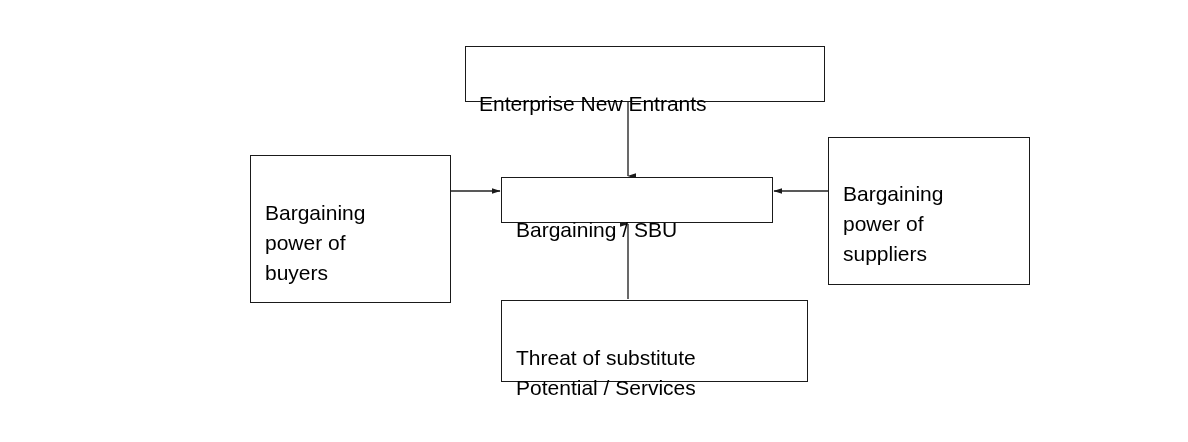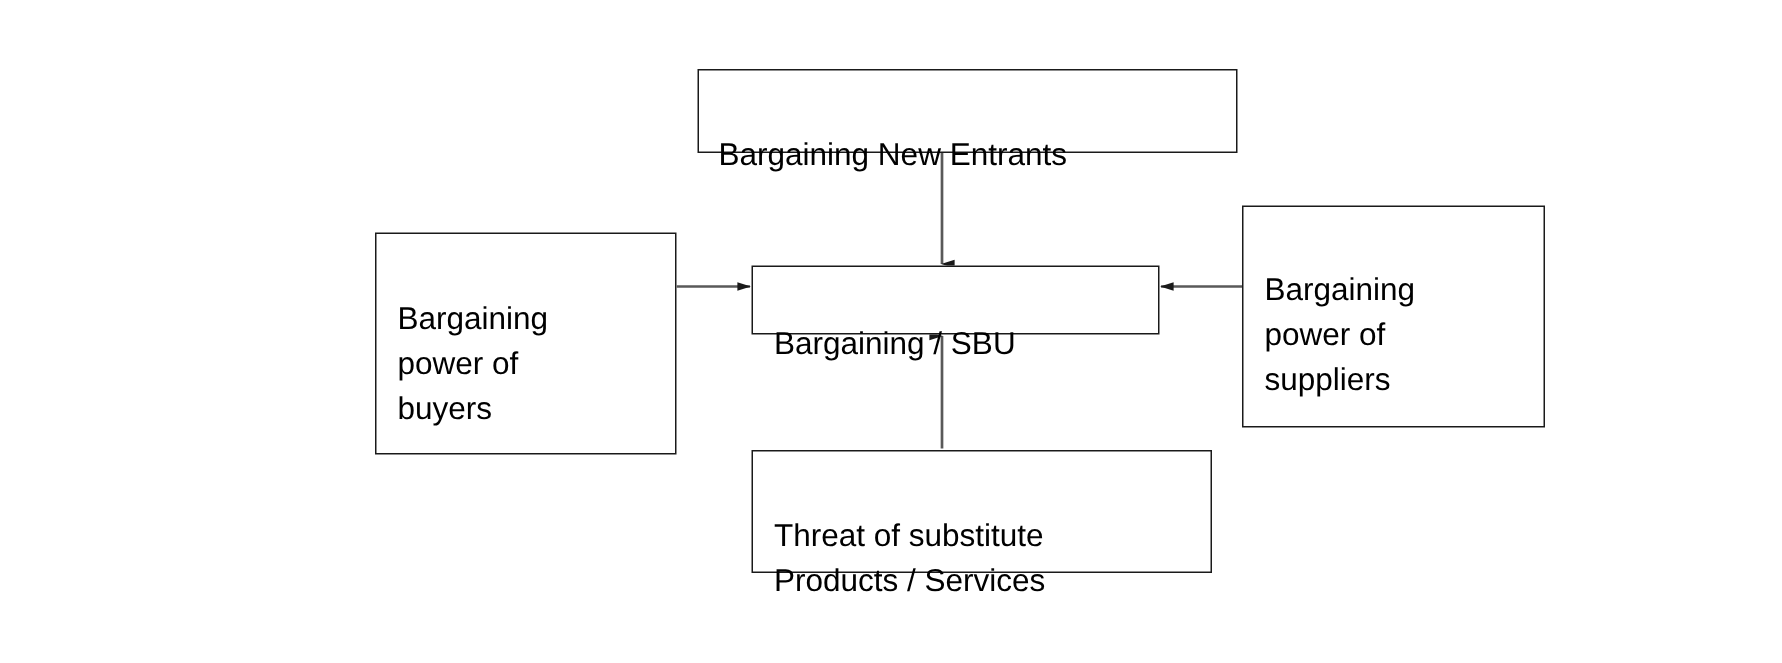"Bargaining New Entrants" span.box-text { text: Bargaining -> Enterprise }
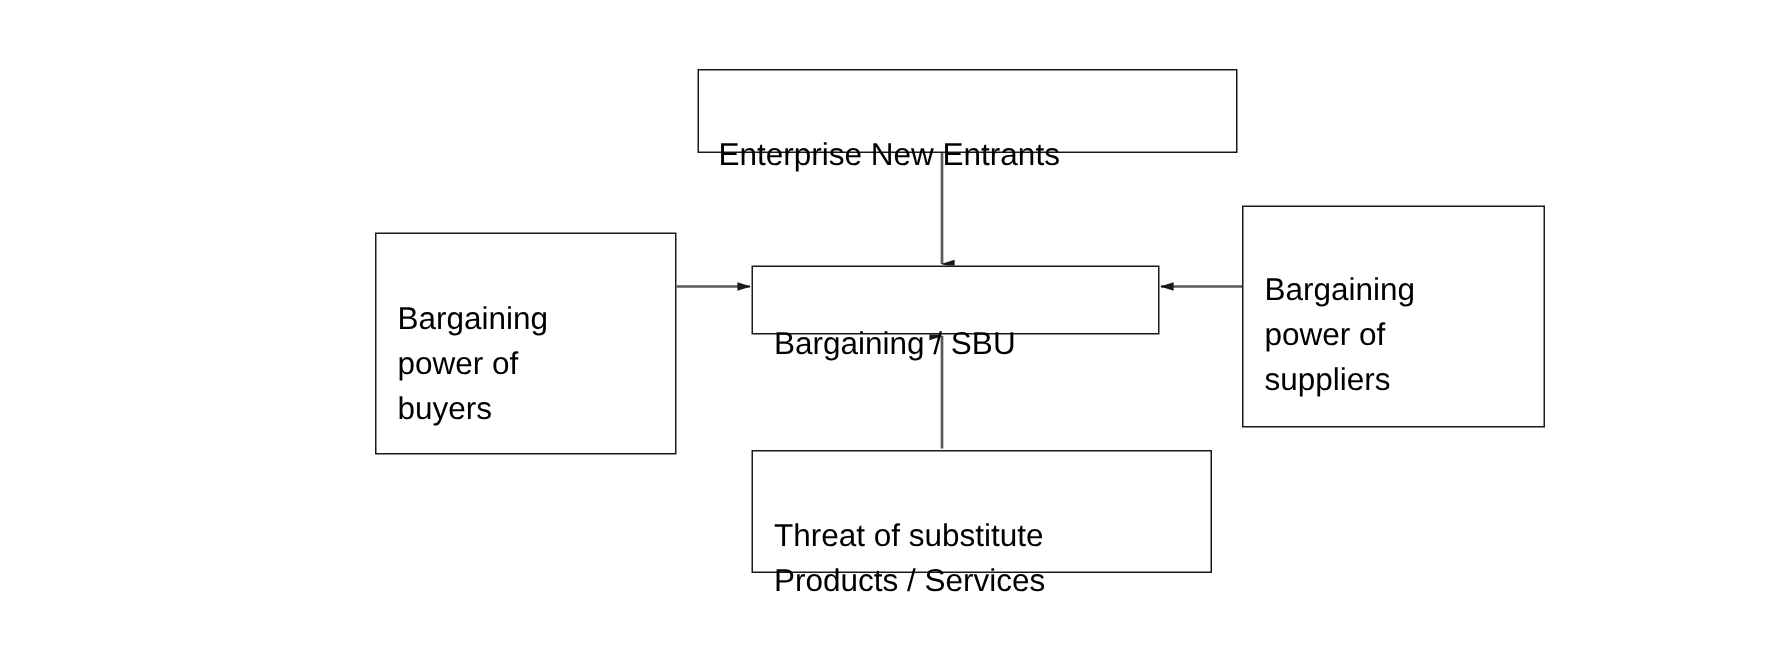"Threat of substitute" span.box-text { text: Products -> Potential }
